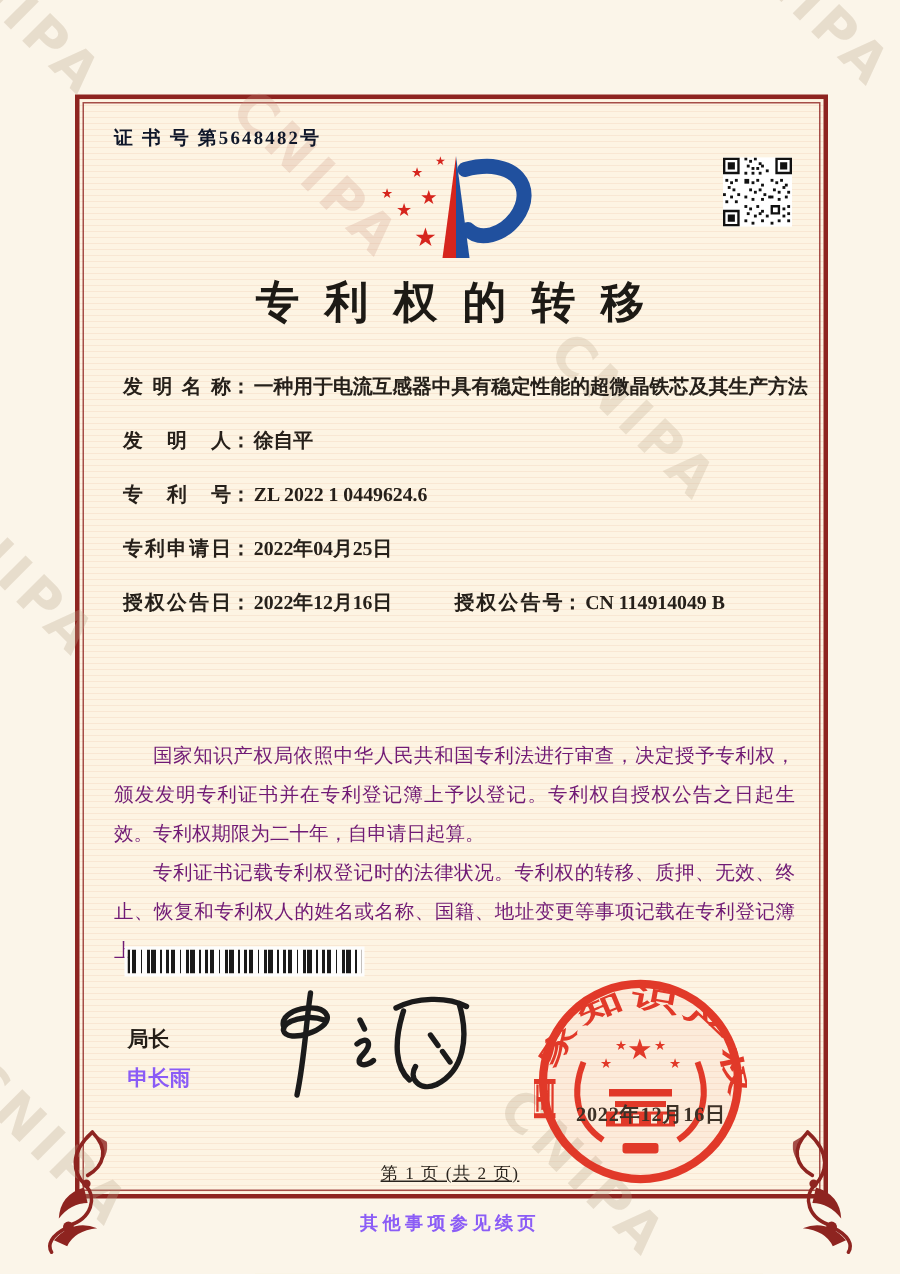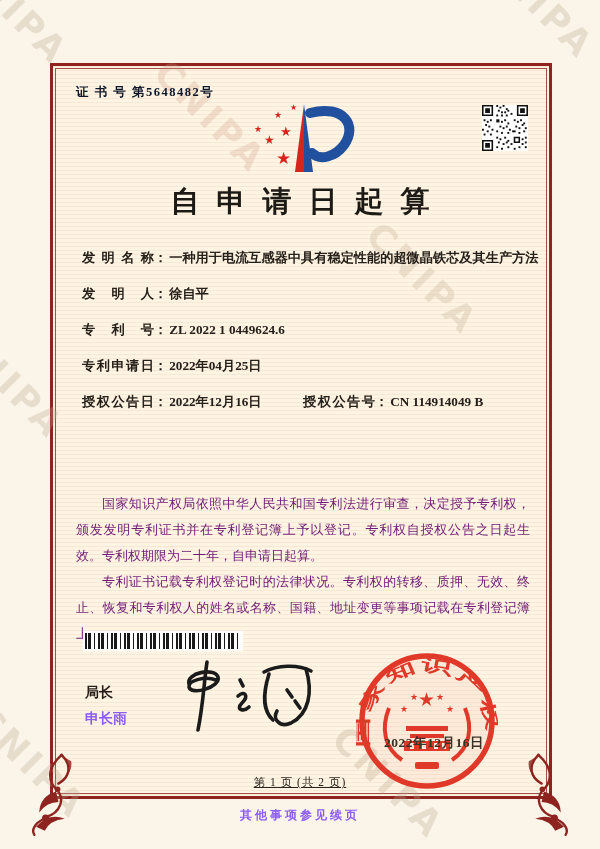"自申请日起算" div.title { text: 自申请日起算 -> 专利权的转移 }
